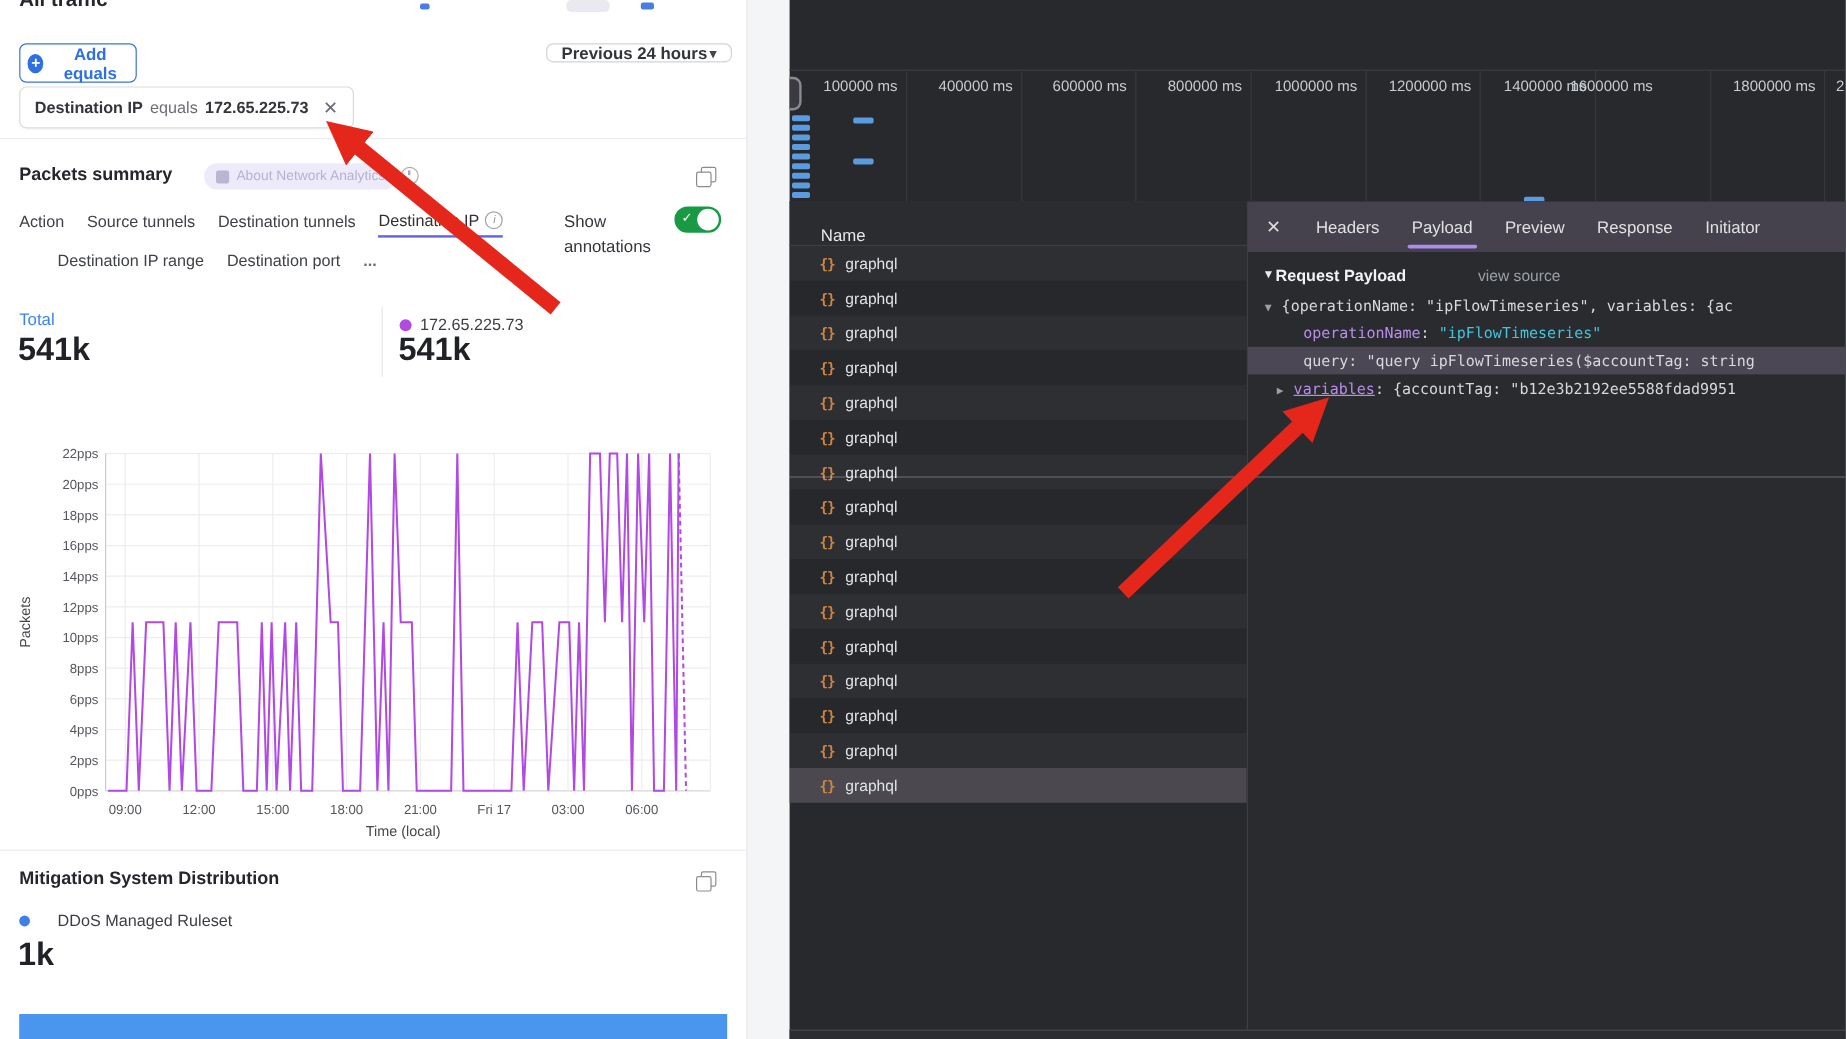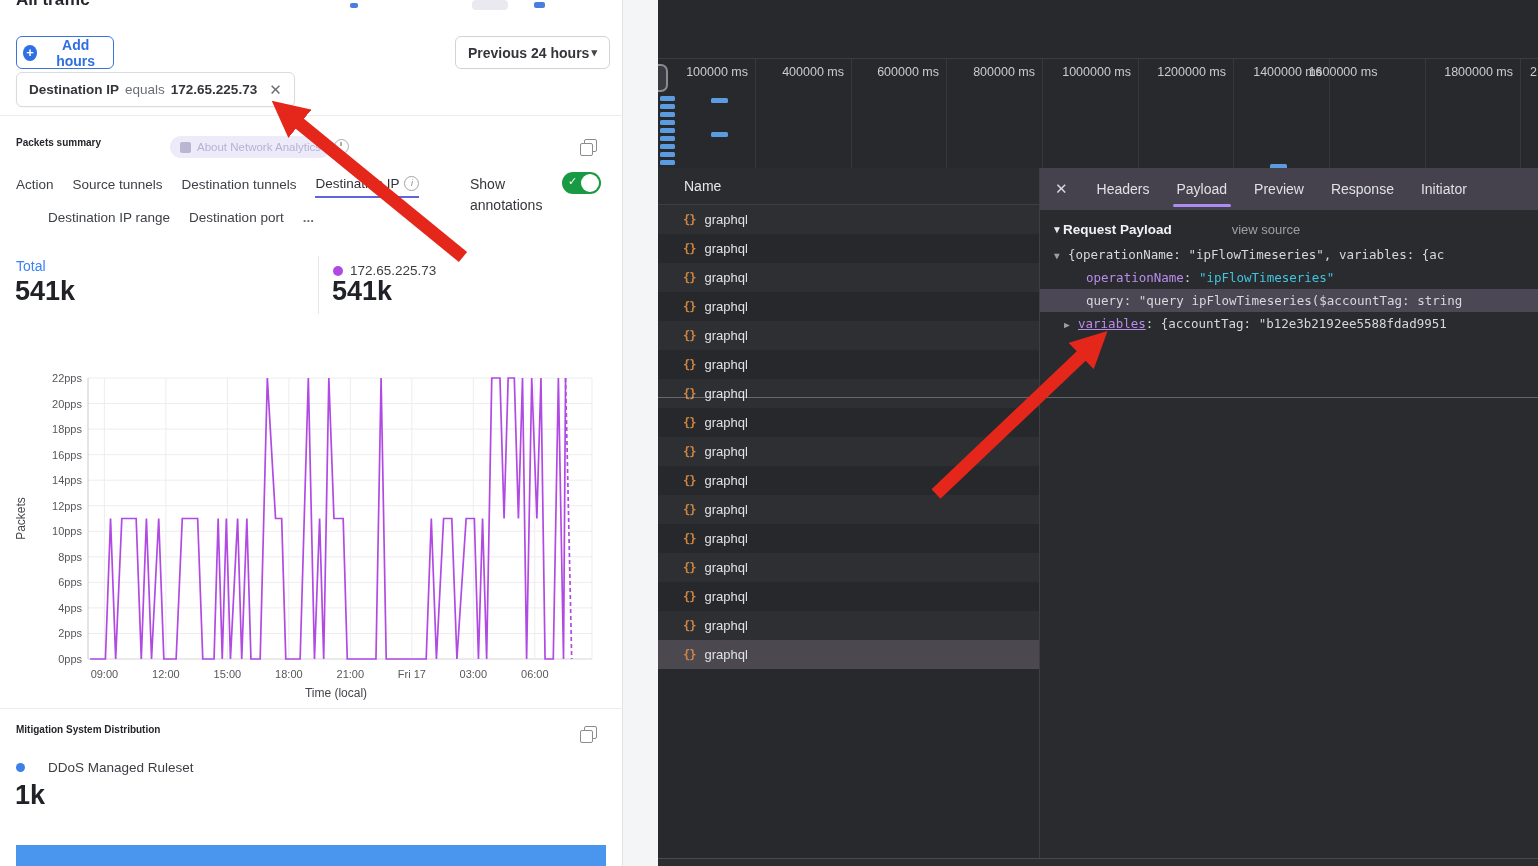"Add hours" span { text: hours -> equals }
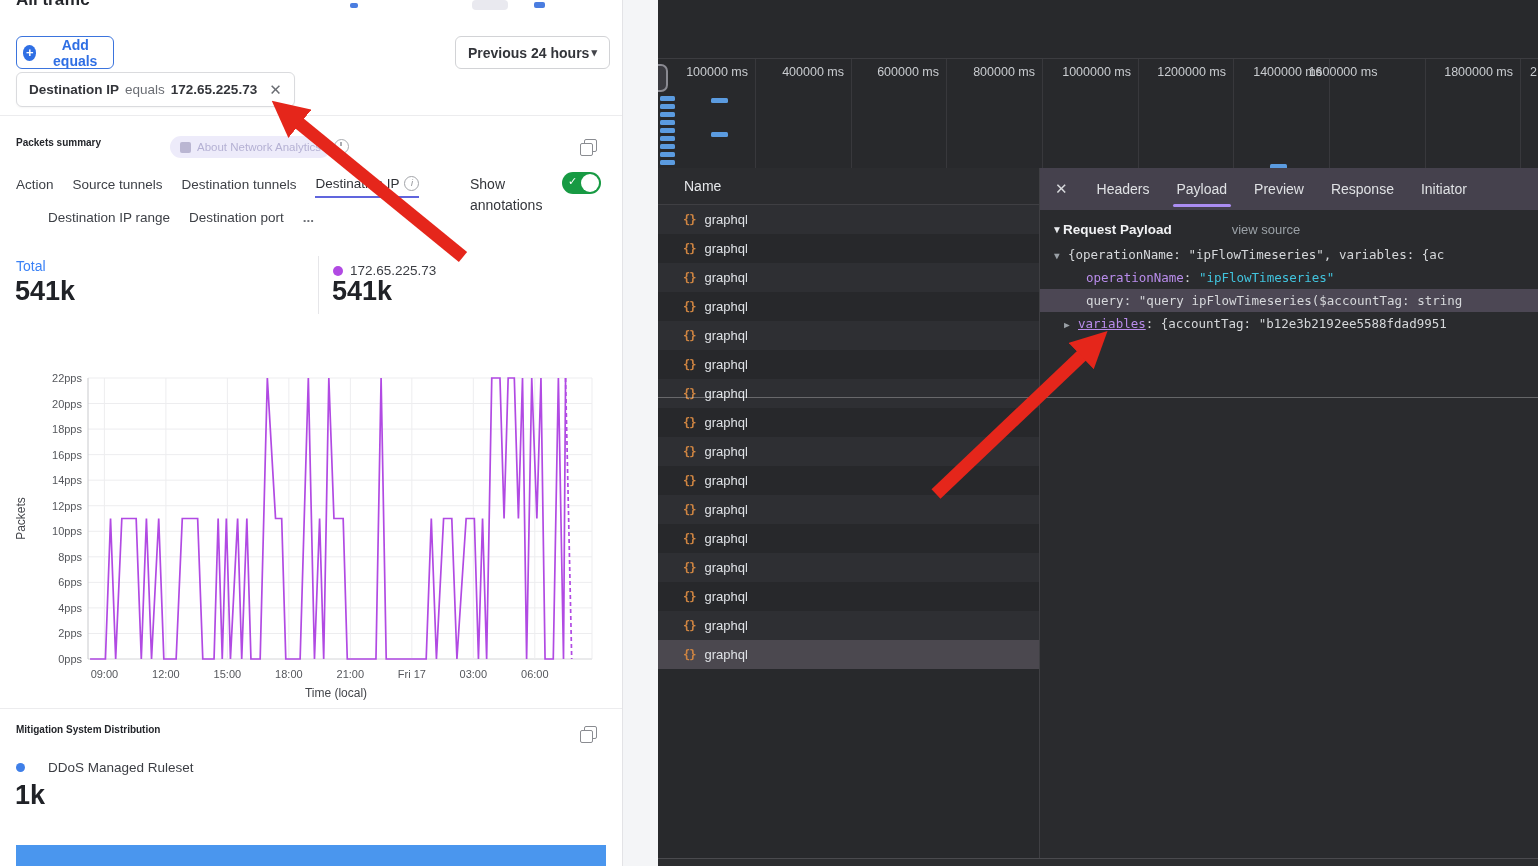"Previous 24 hours" .range-select { height: 33px -> 16px }
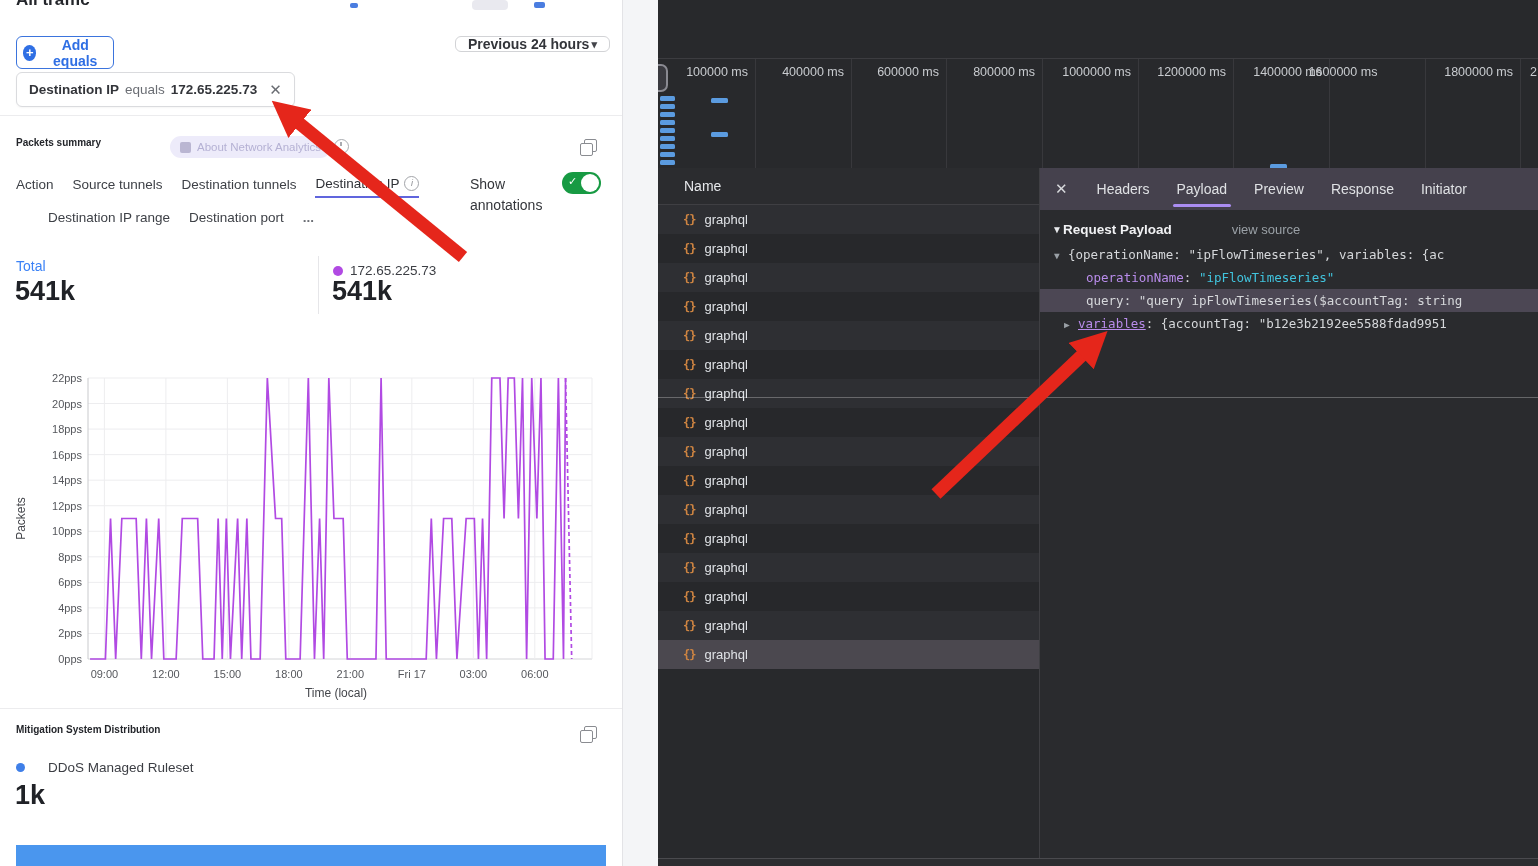"Packets summary" .sec-title { font-size: 10px -> 15px }
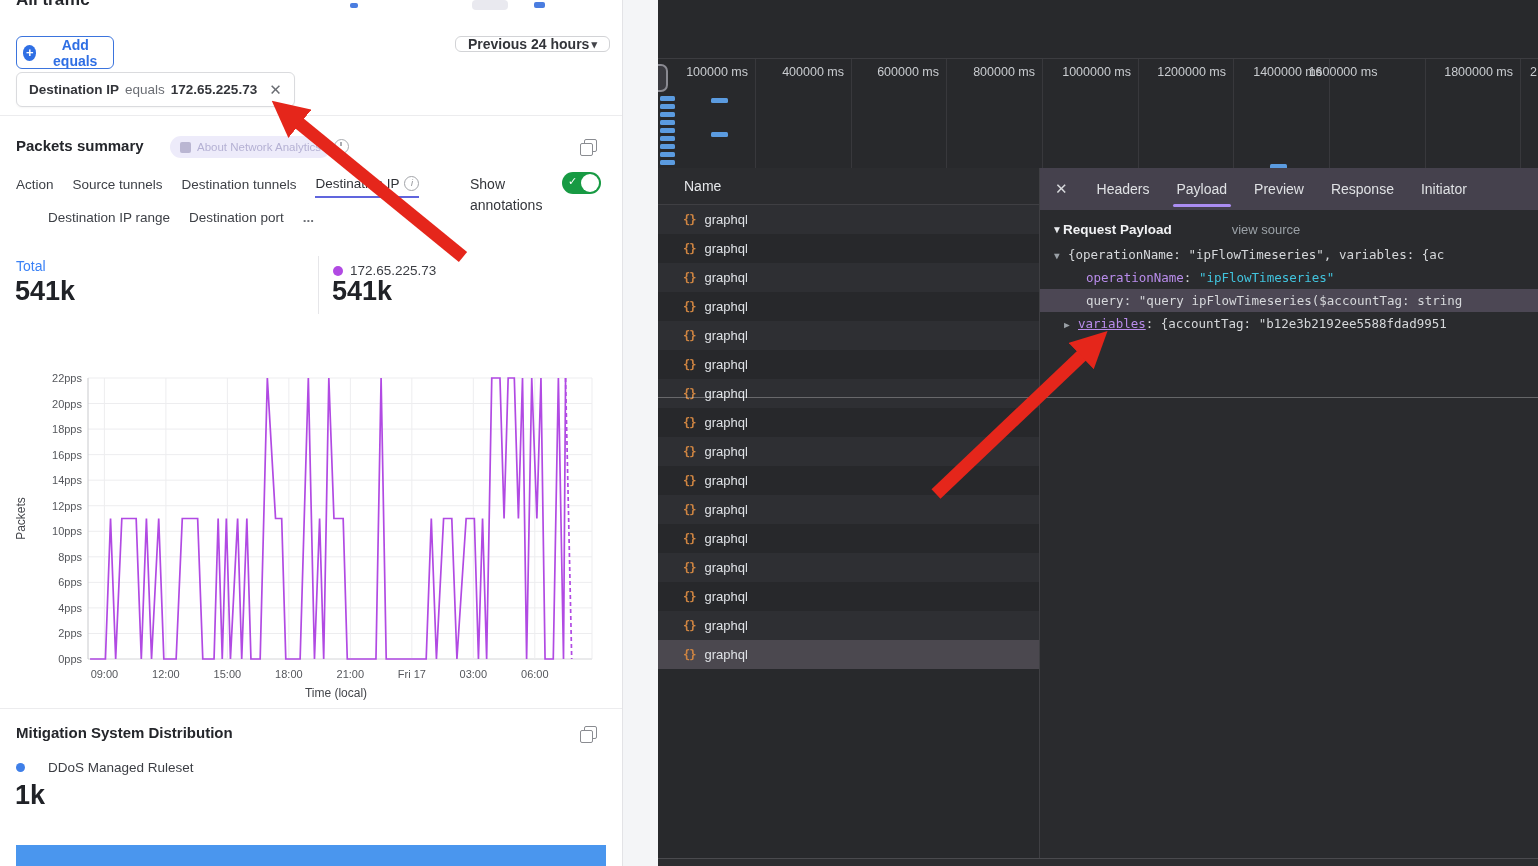"Name" .name-header { align-items: center -> flex-end }
